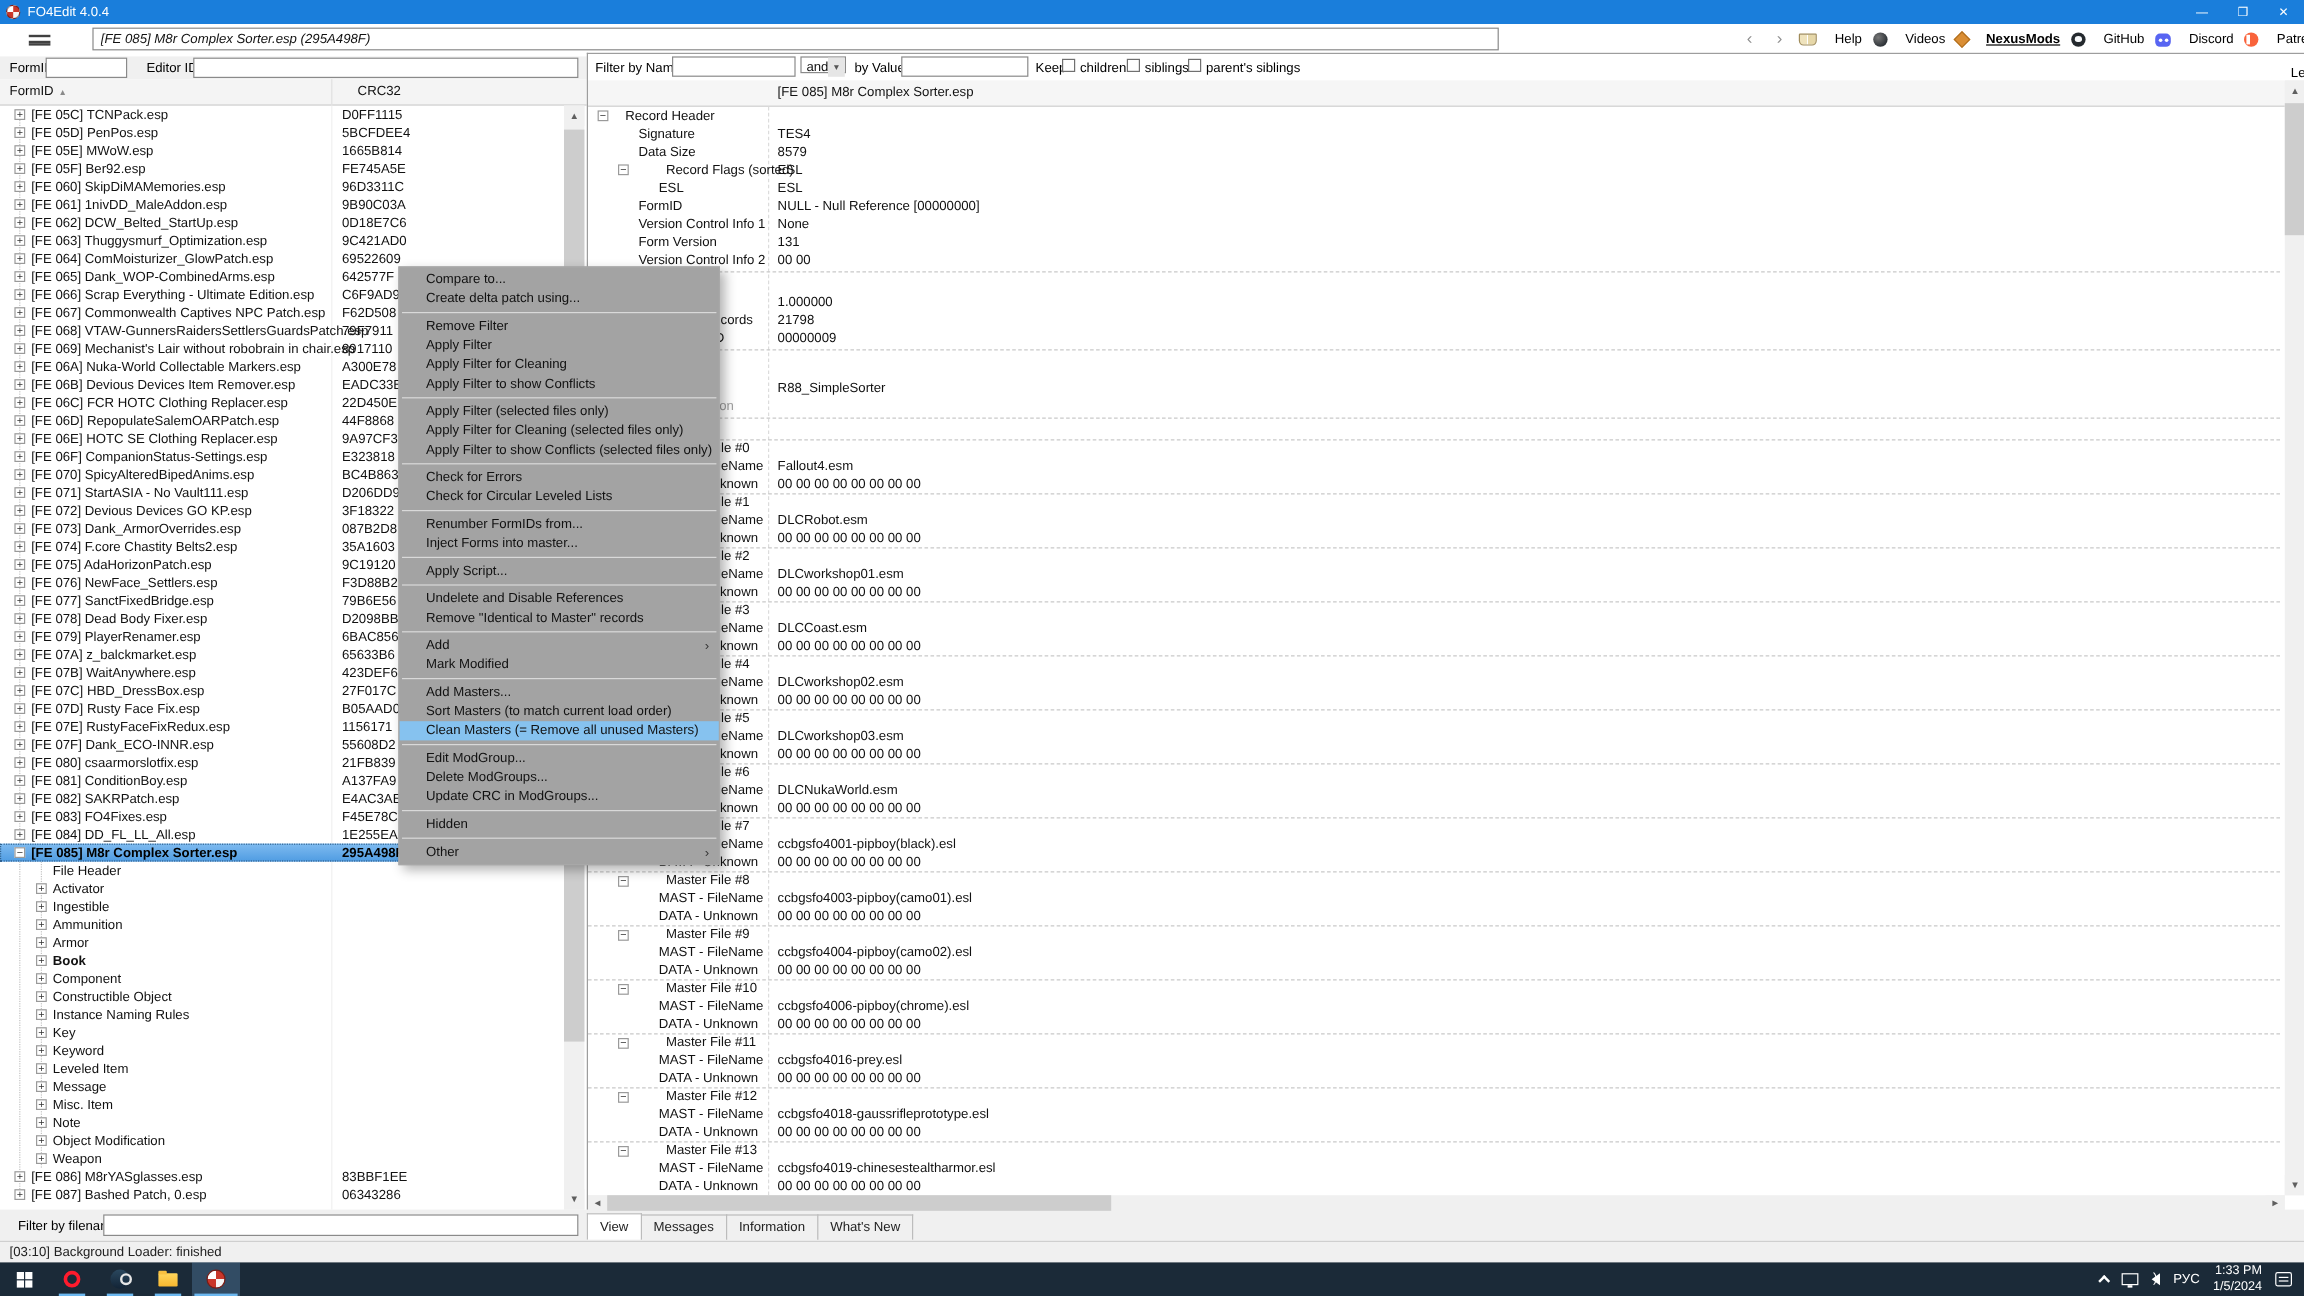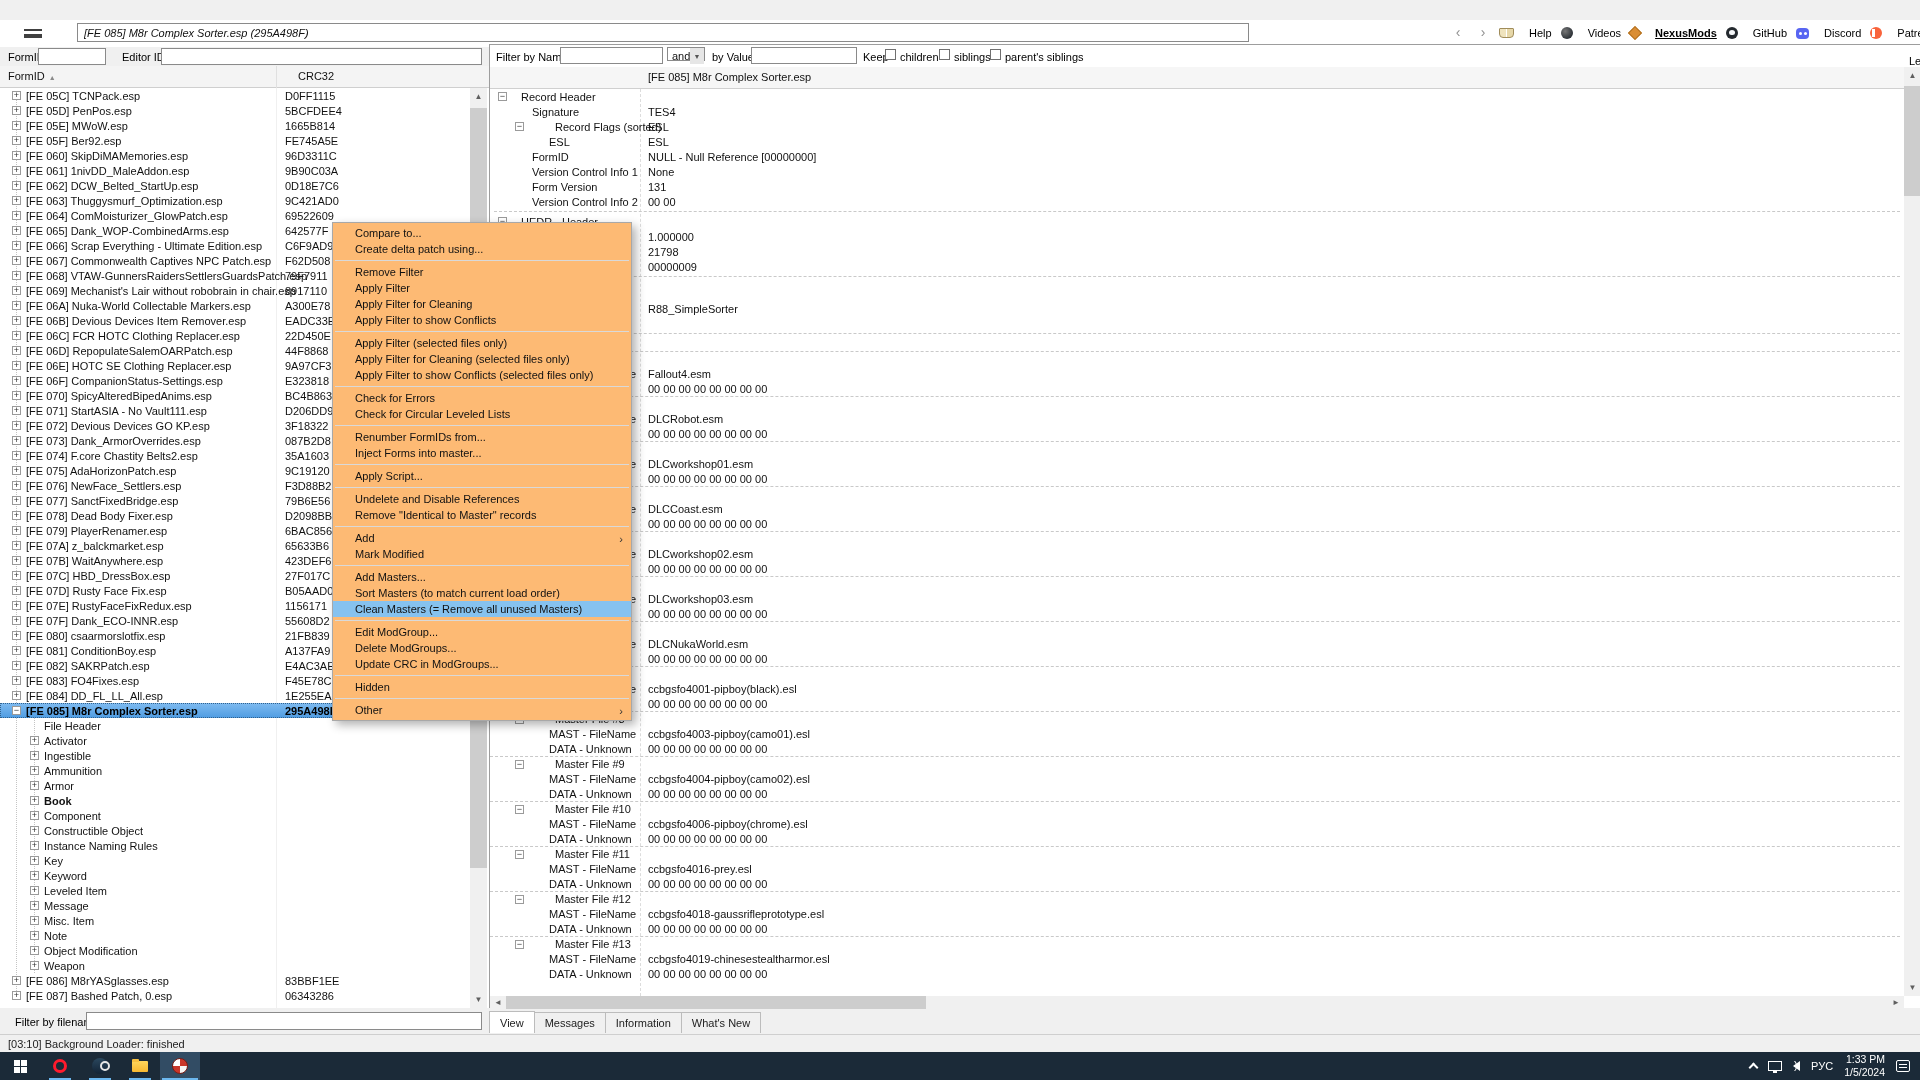"FO4Edit 4.0.4" div.abs { html: none -> <div> <span></span> <span>FO4Edit 4.0.4</span> <div> <span>—</span> <span>❐</span> <span>✕</span> </div> </div> }
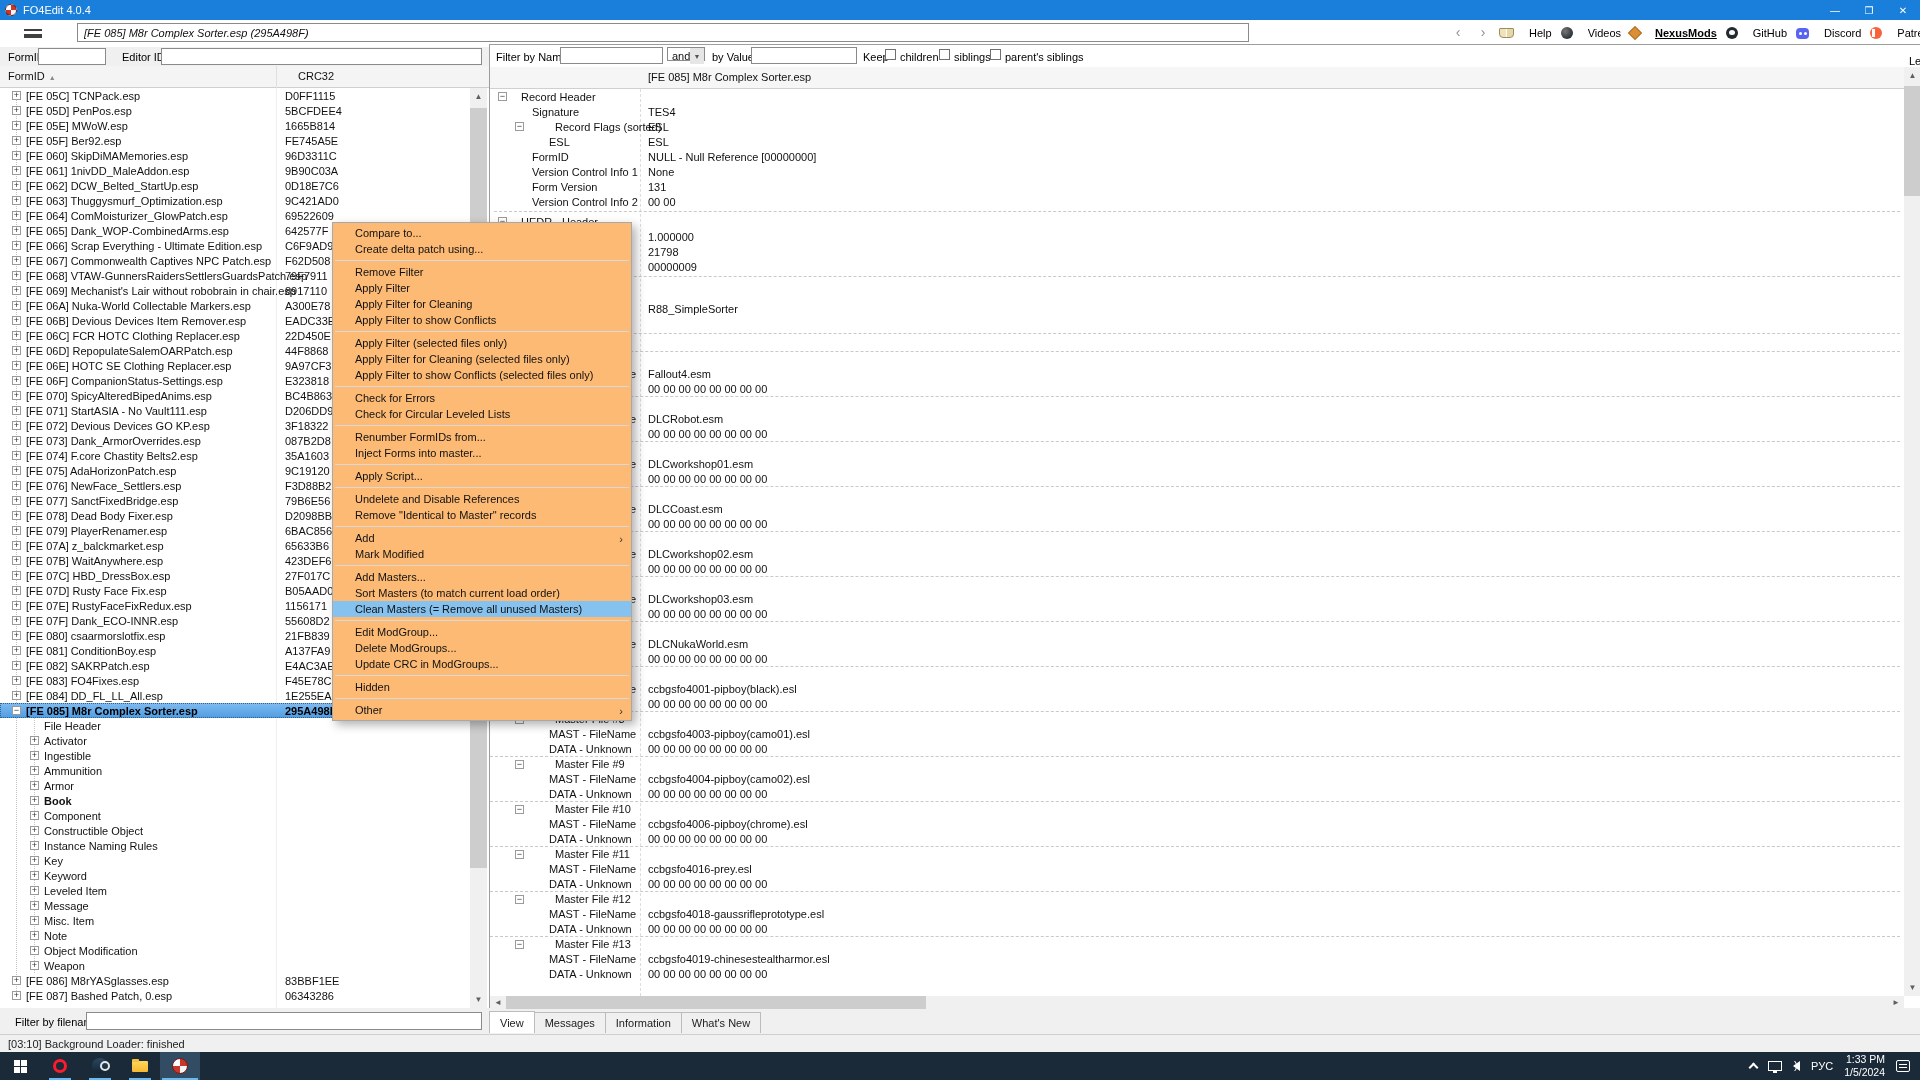"Data Size" div.drow { html: none -> <div> <span>Data Size</span> <span>8579</span> </div> }
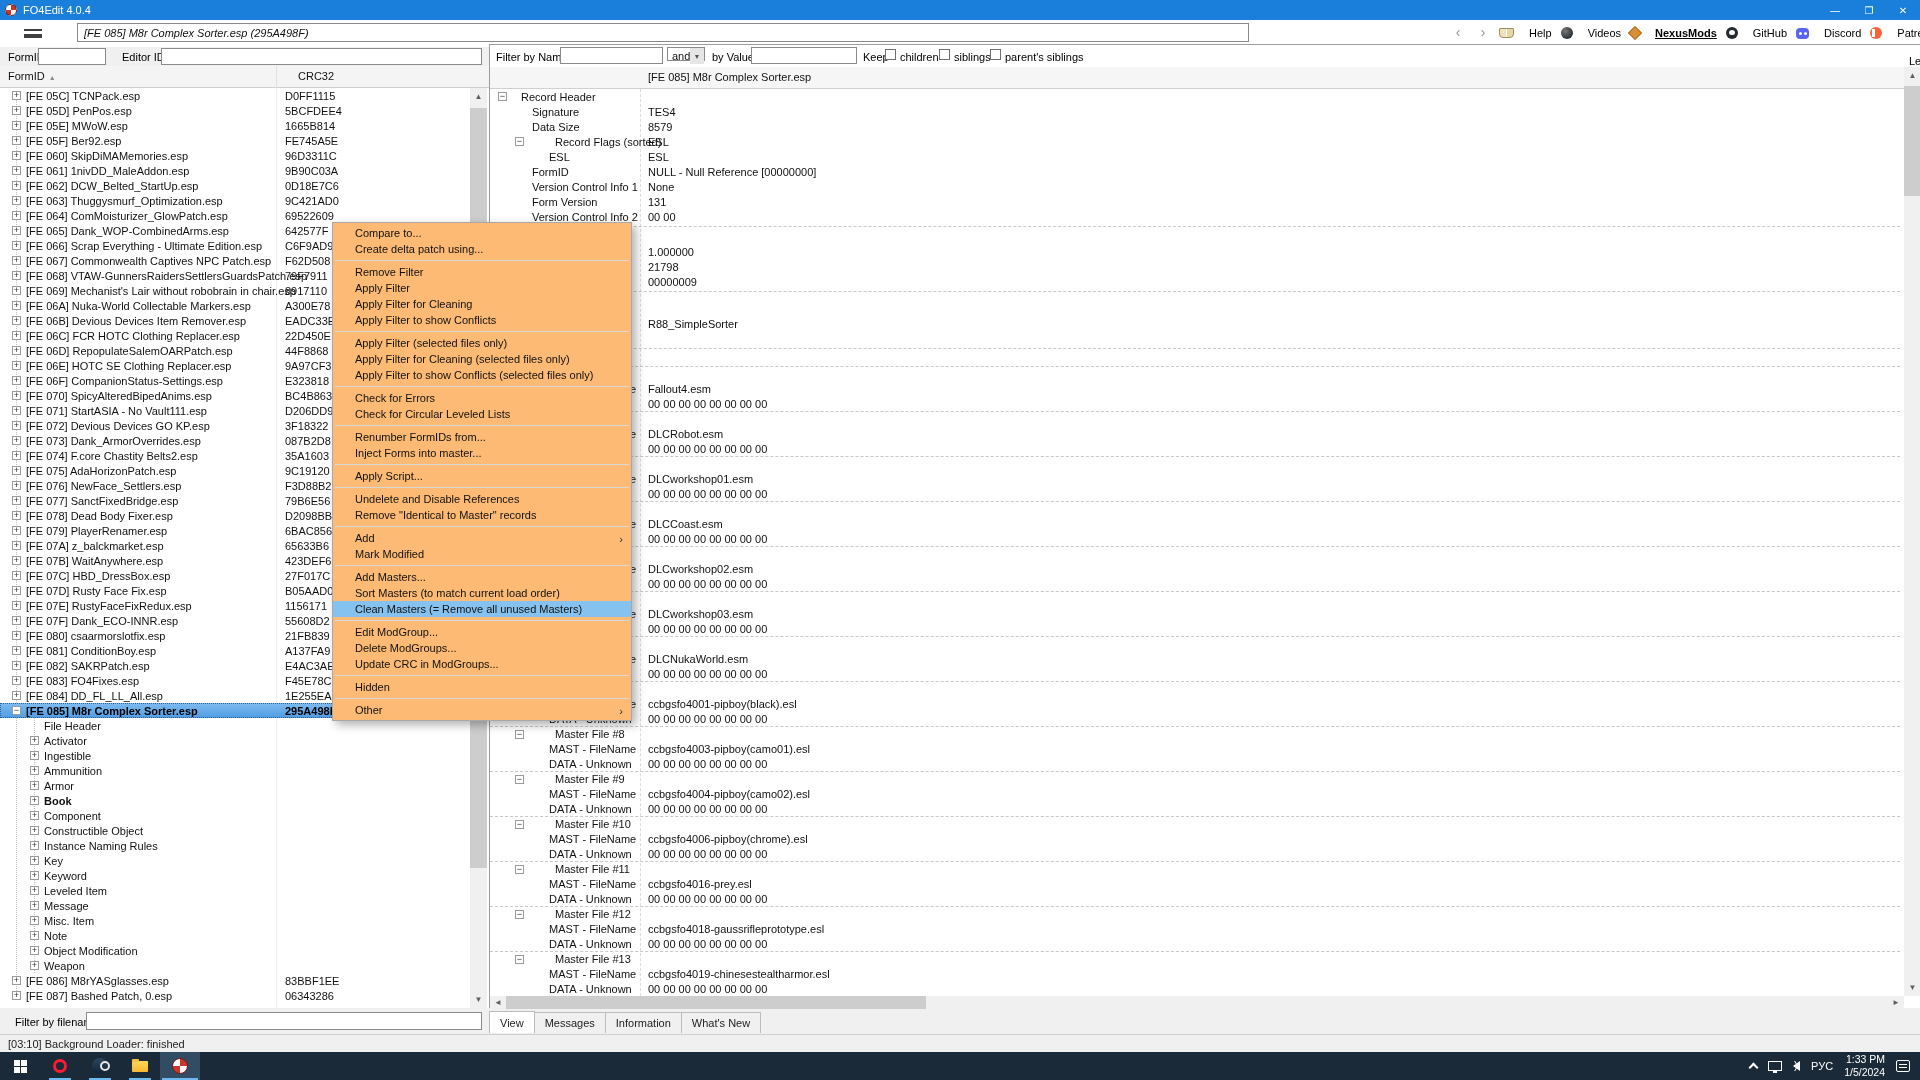"Compare to..." #ctxmenu { background: #fdba74 -> #a3a3a3; width: 300px -> 268px }
